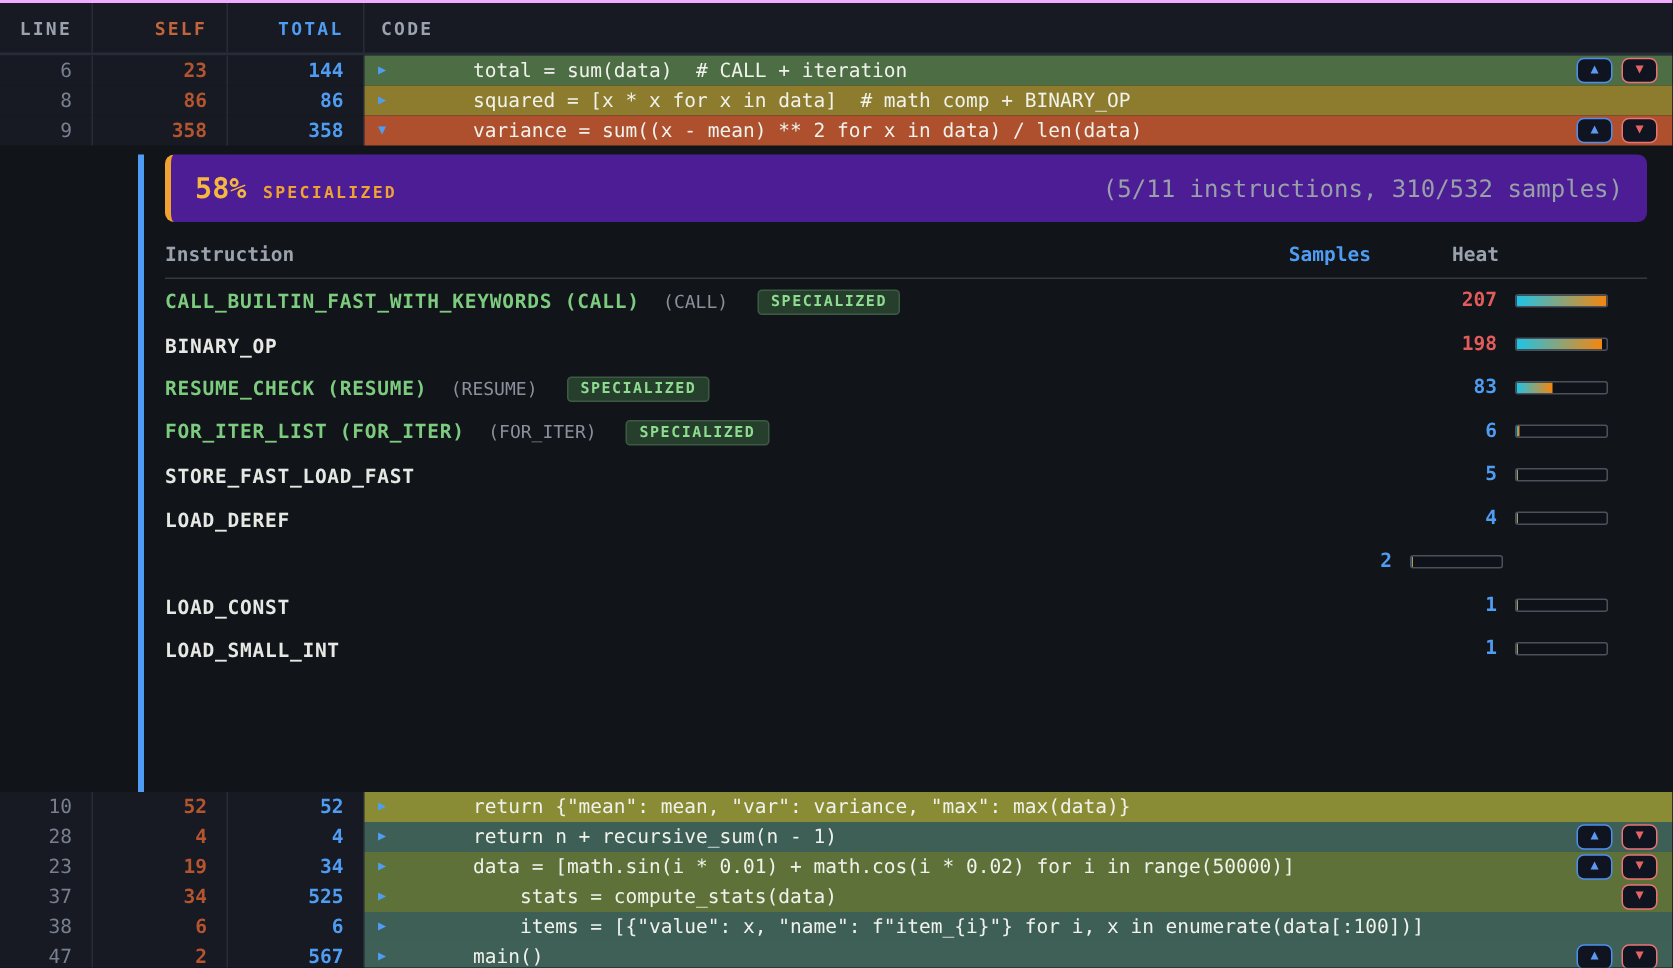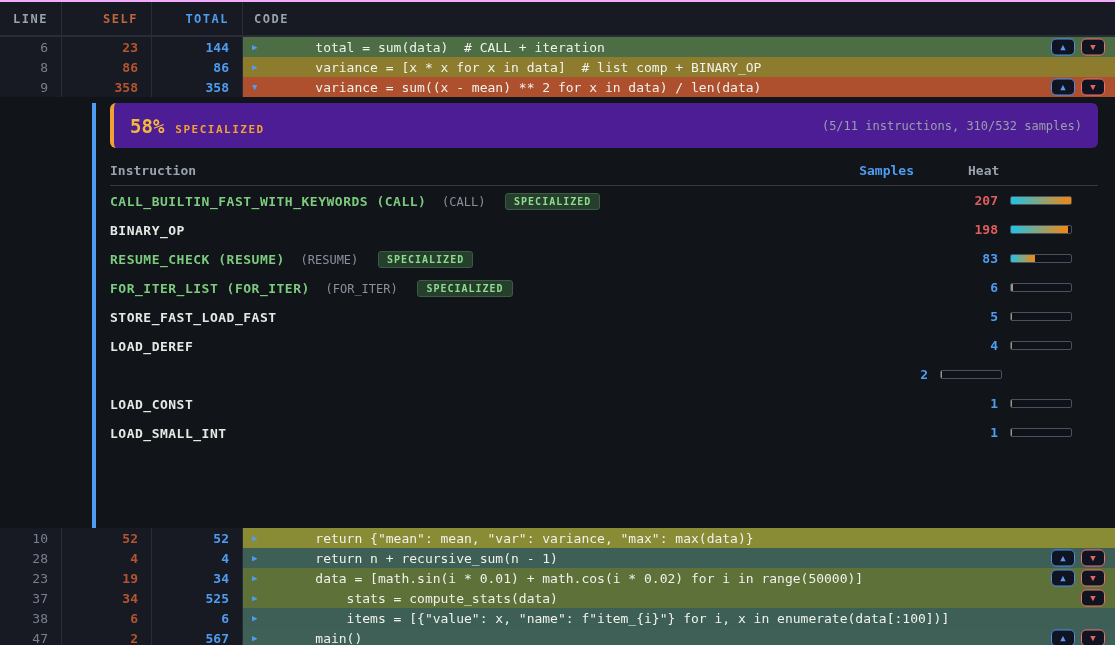"variance = [x * x" span.src { text: variance = [x * x for x in data]  # list -> squared = [x * x for x in data]  # math }
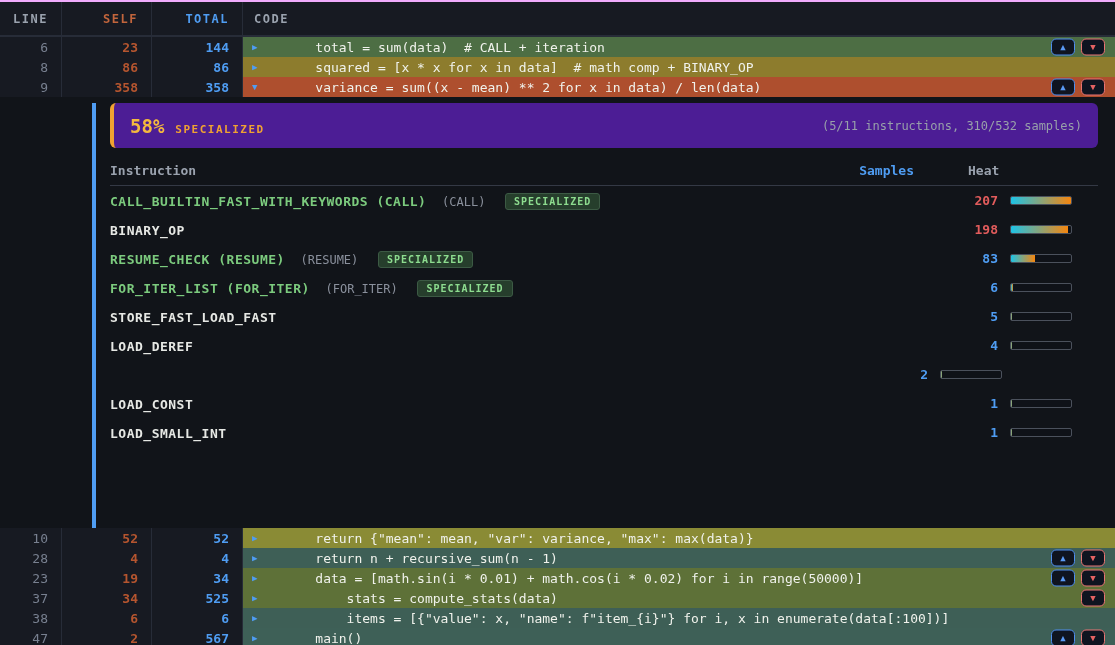"(5/11 instructions, 310/532 samples)" .banner-detail { font-size: 12px -> 16px }
